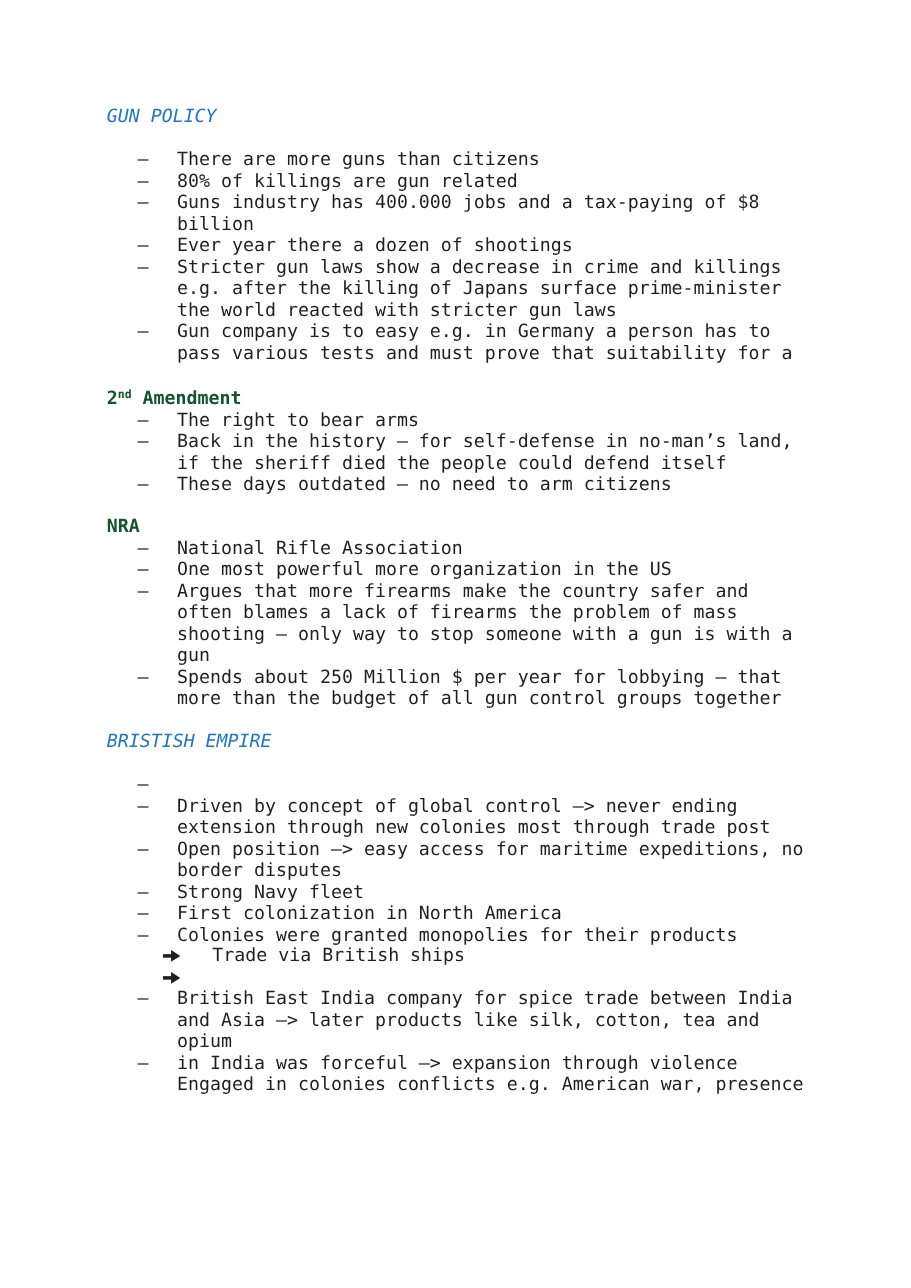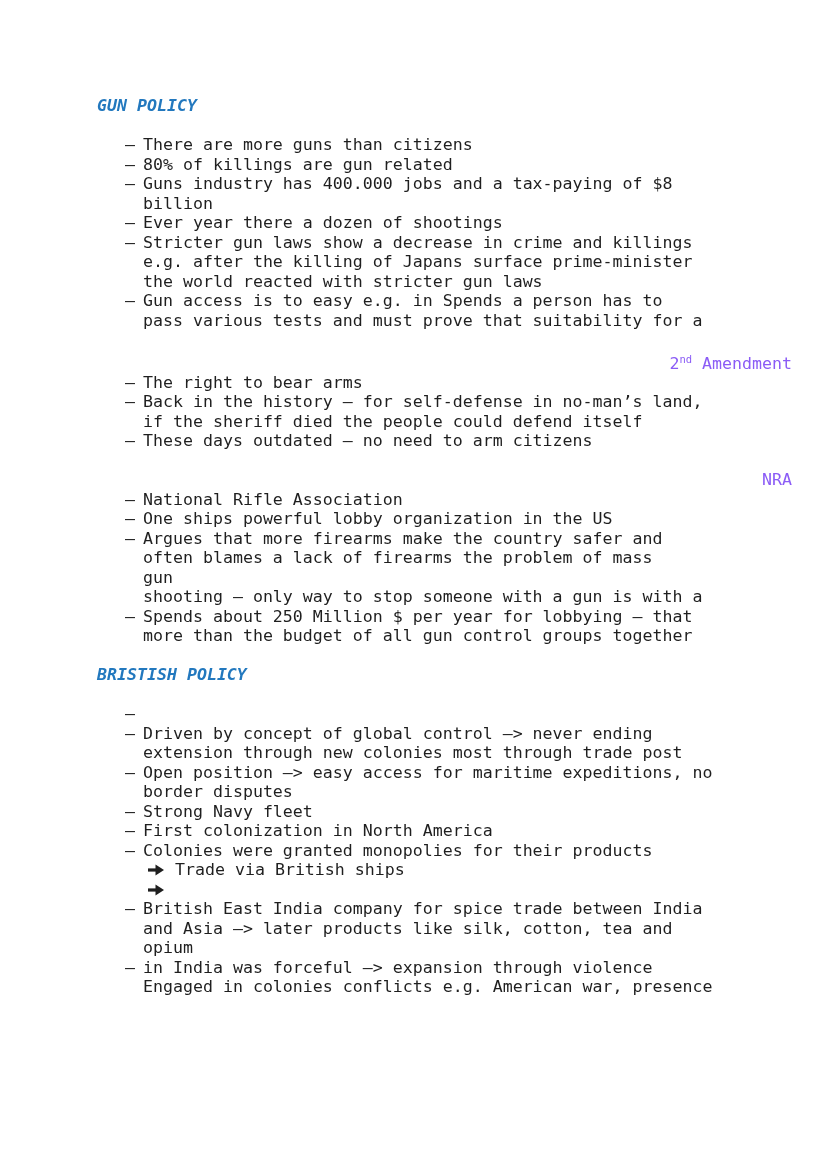"GUN POLICY" .h-blue { font-weight: bold -> normal }
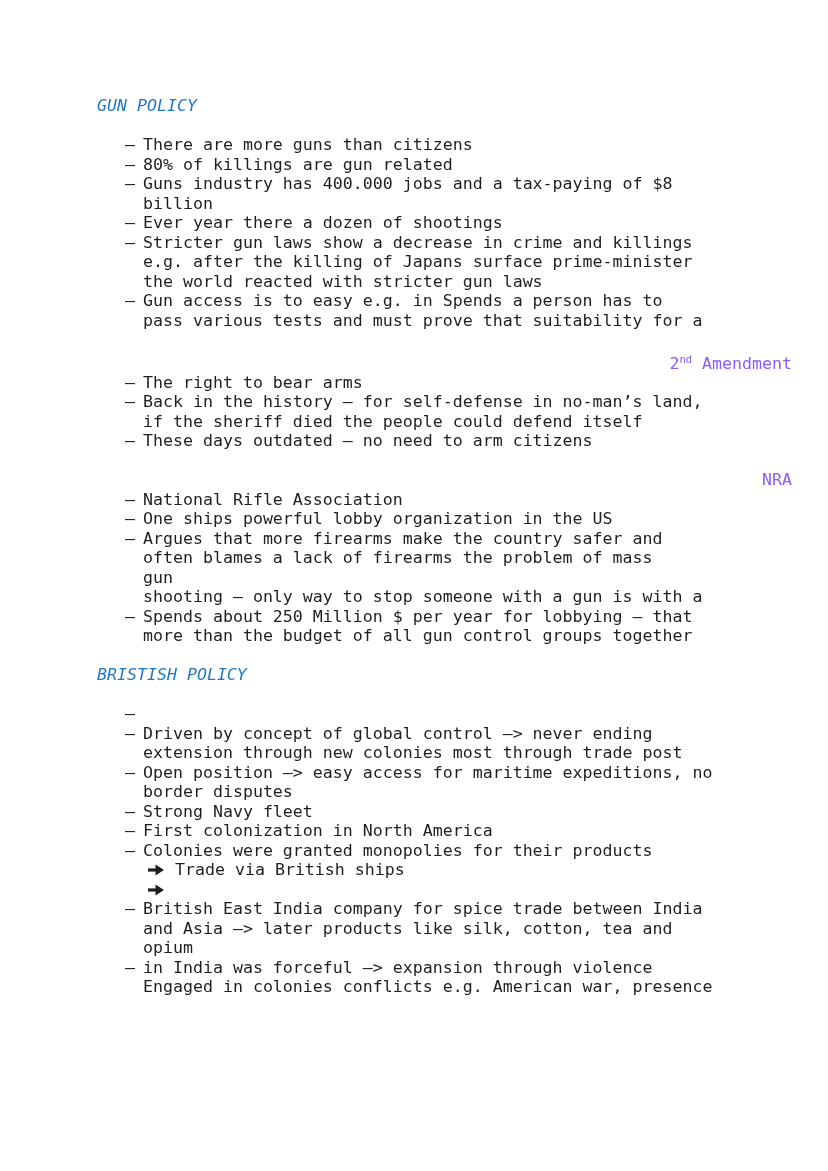"There are more guns than" .line { margin-left: none -> 18px }
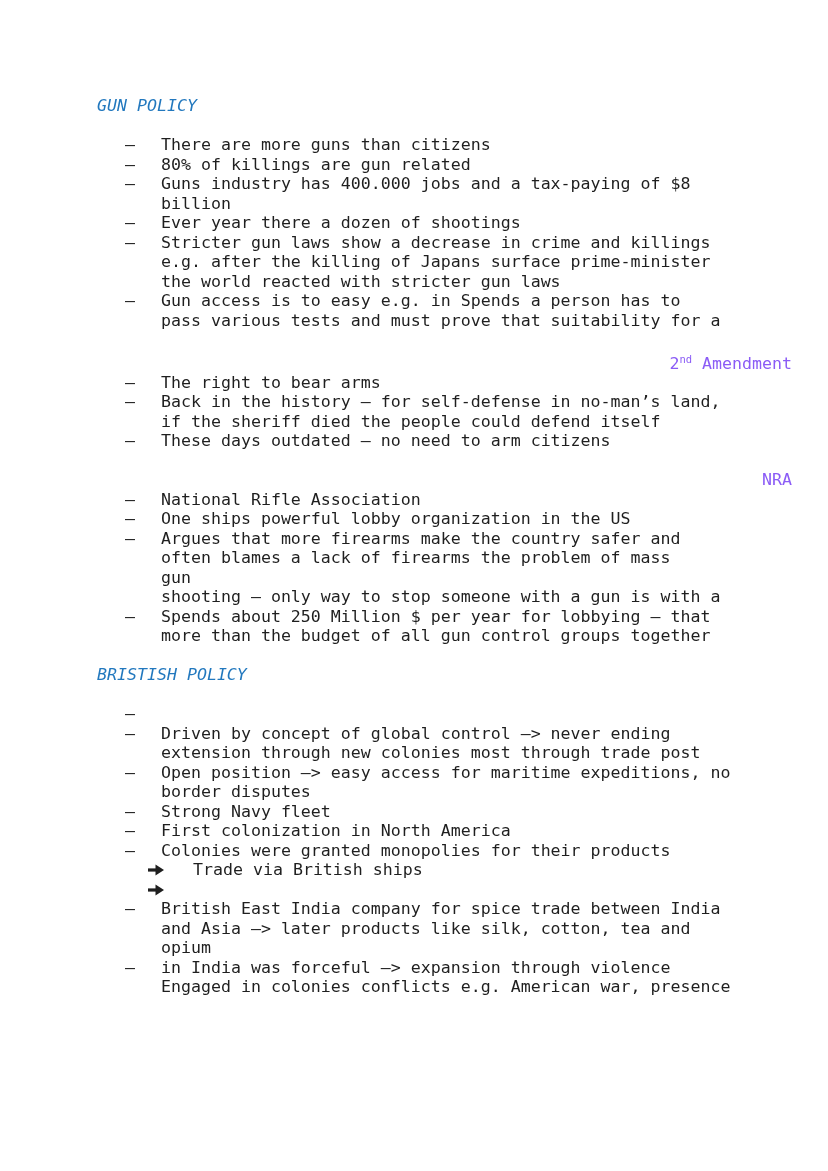"Gun access is to easy" div.line { text: access is to easy e.g. in Spends -> company is to easy e.g. in Germany }
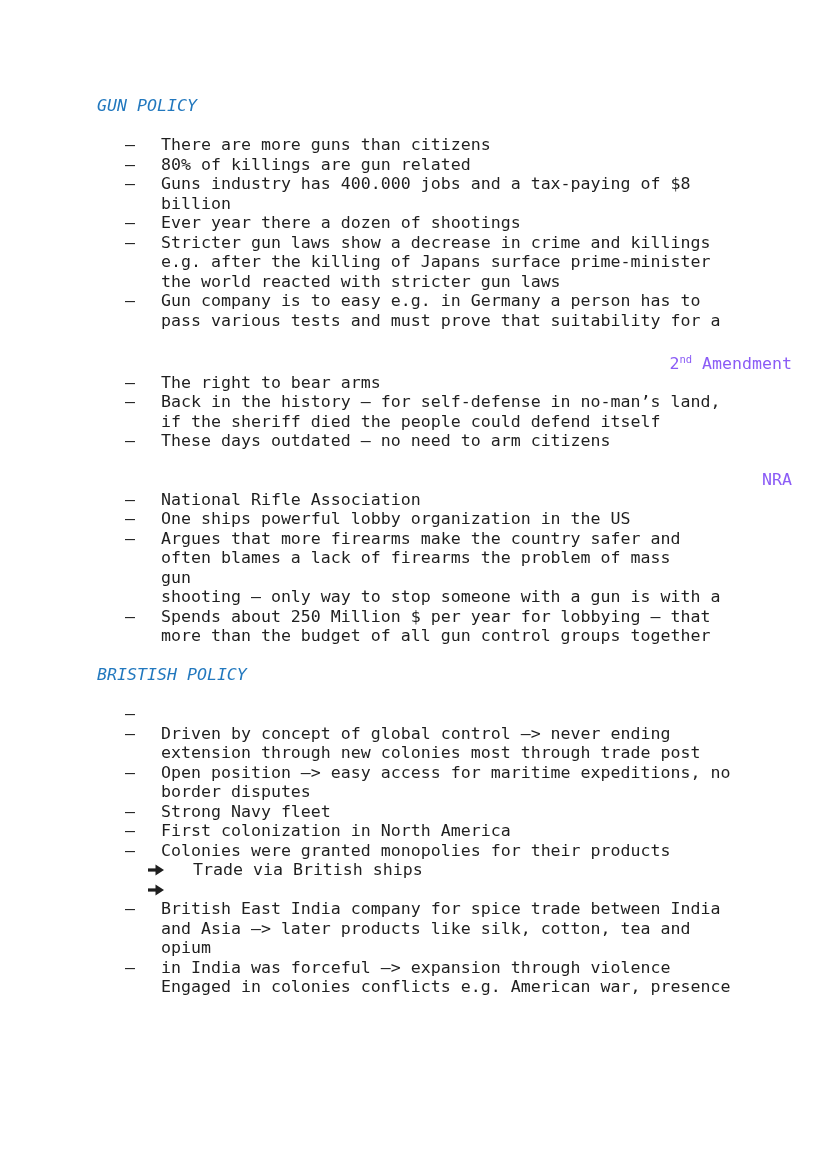"2nd Amendment" .h-bold { color: #8b5cf6 -> #14532d; font-weight: normal -> bold; text-align: right -> none }
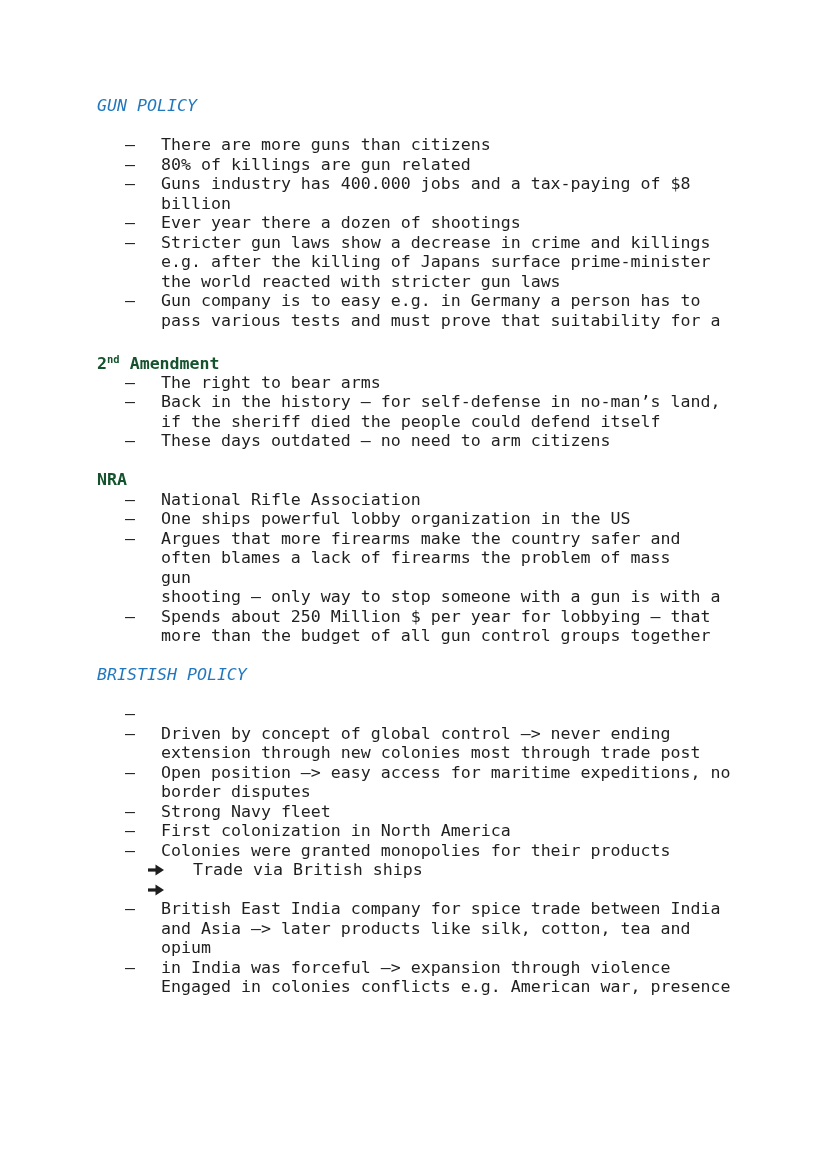"One ships powerful lobby organization" div.line { text: ships powerful lobby -> most powerful more }
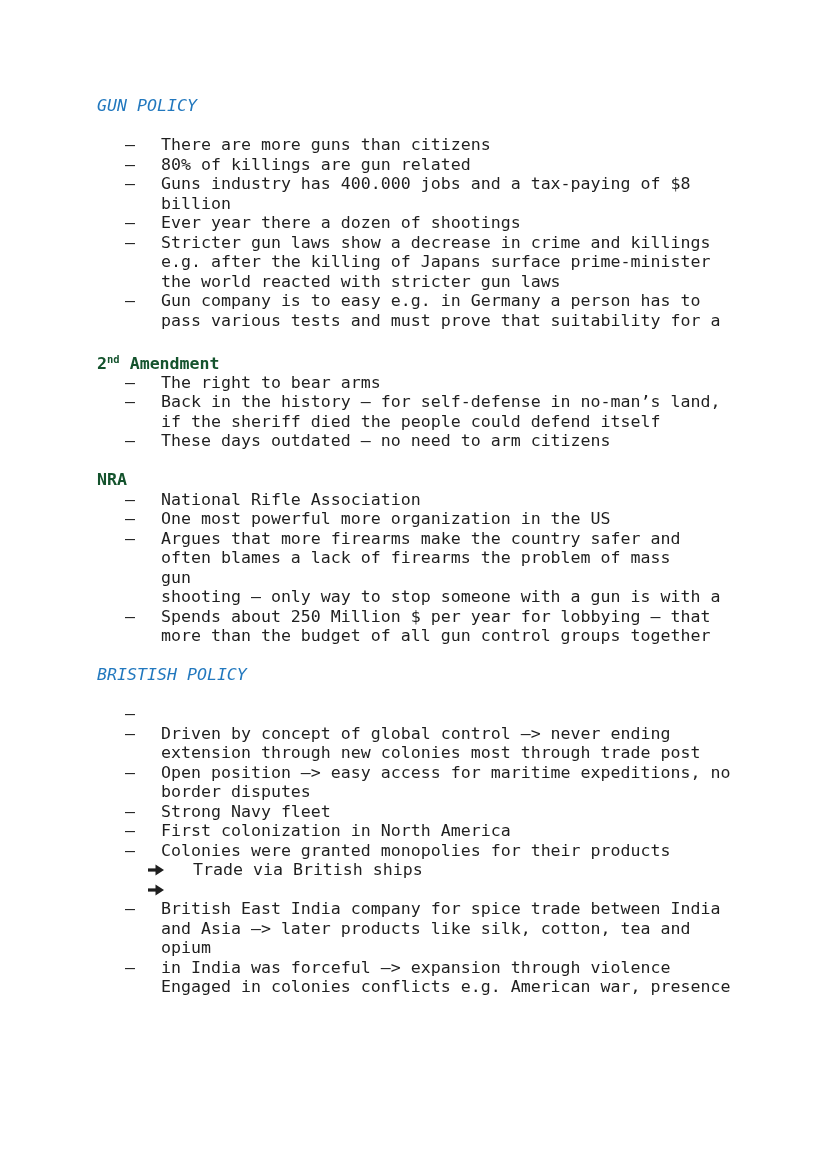"gun" div.line { order: before "shooting – only way to" -> after "shooting – only way to" }
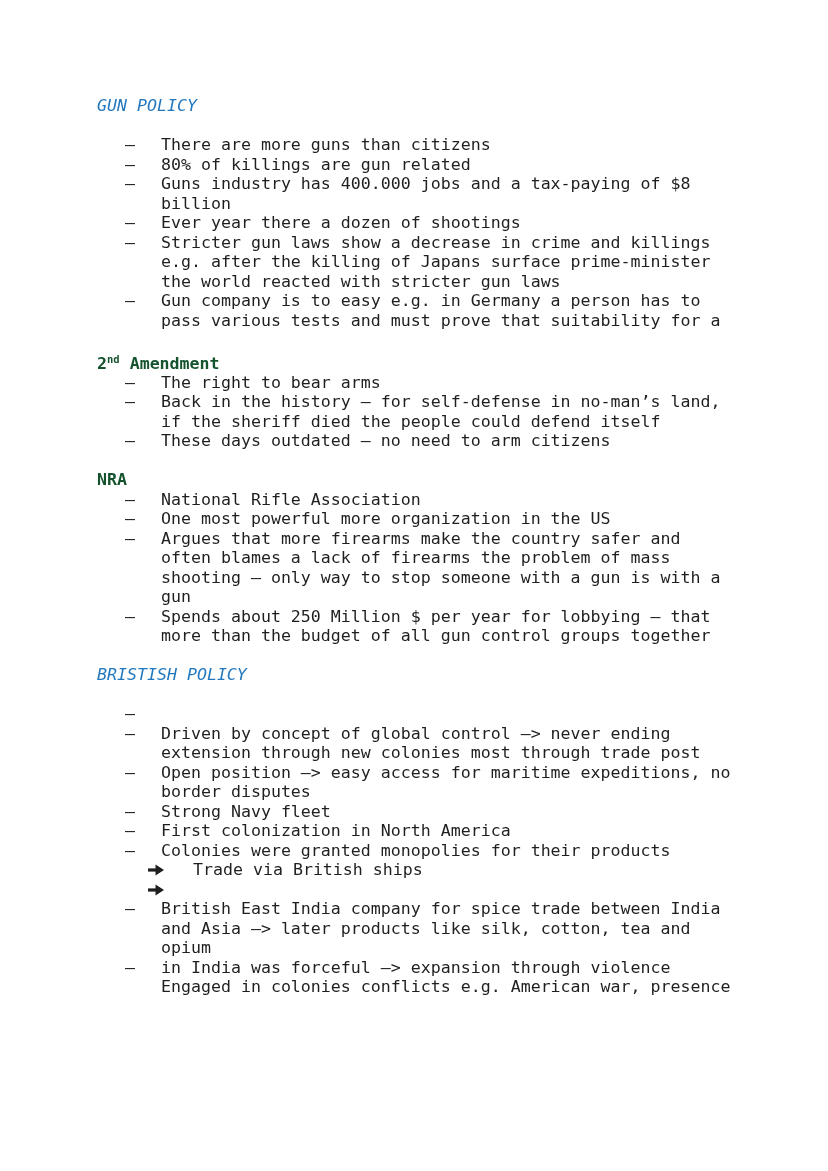"BRISTISH POLICY" span { text: POLICY -> EMPIRE }
